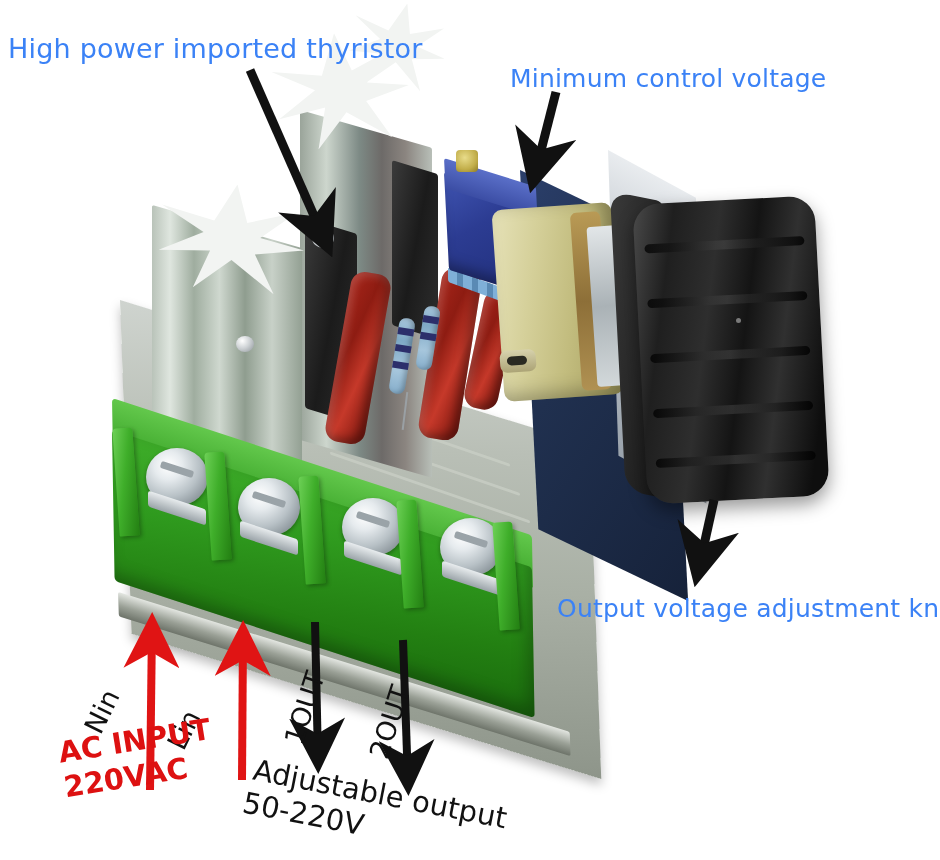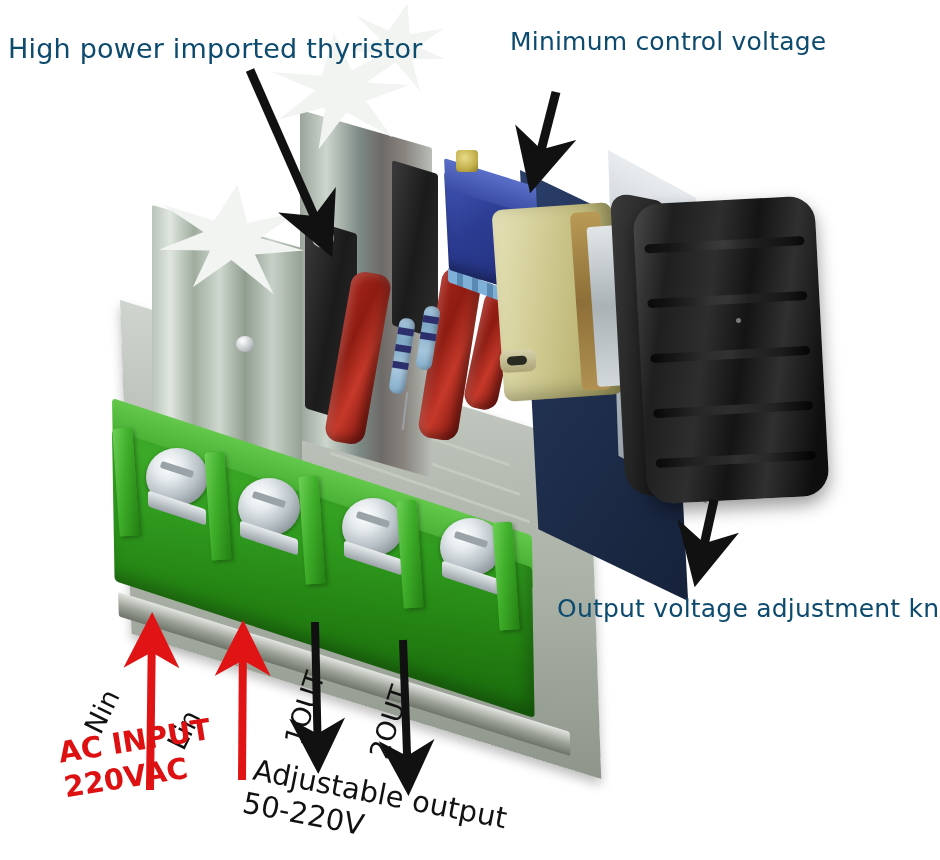"High power imported thyristor" .lbl { color: #0c4a6e -> #3b82f6 }
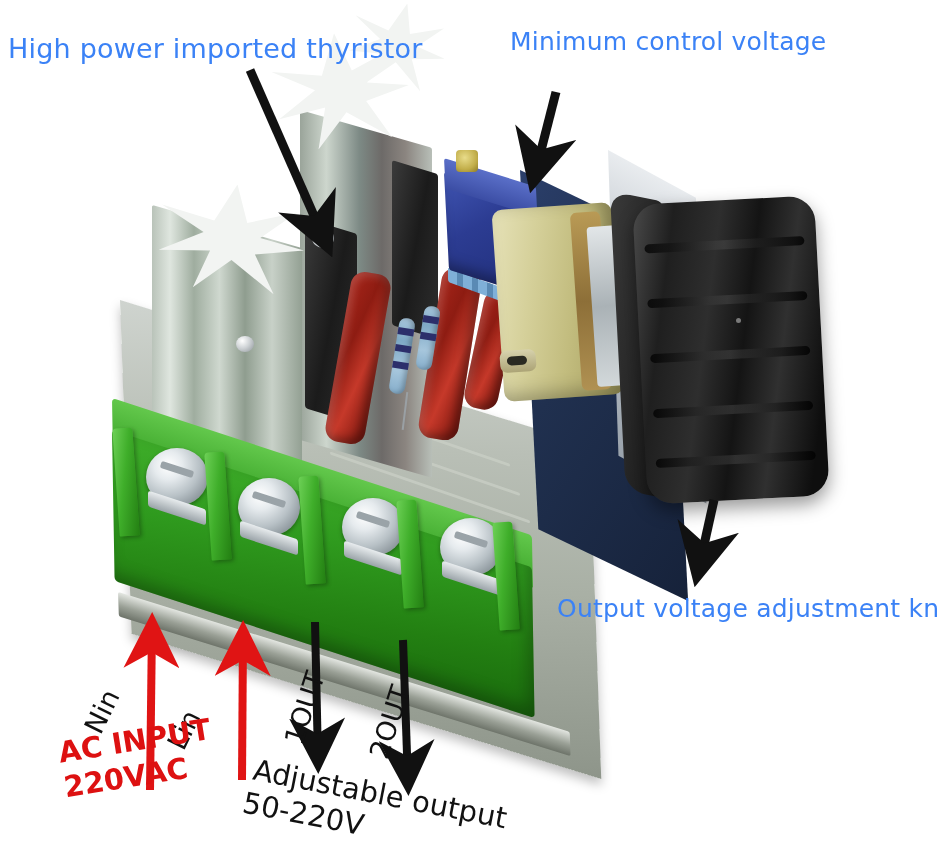"Minimum control voltage" .lbl-pot div { margin-top: none -> 37px }
